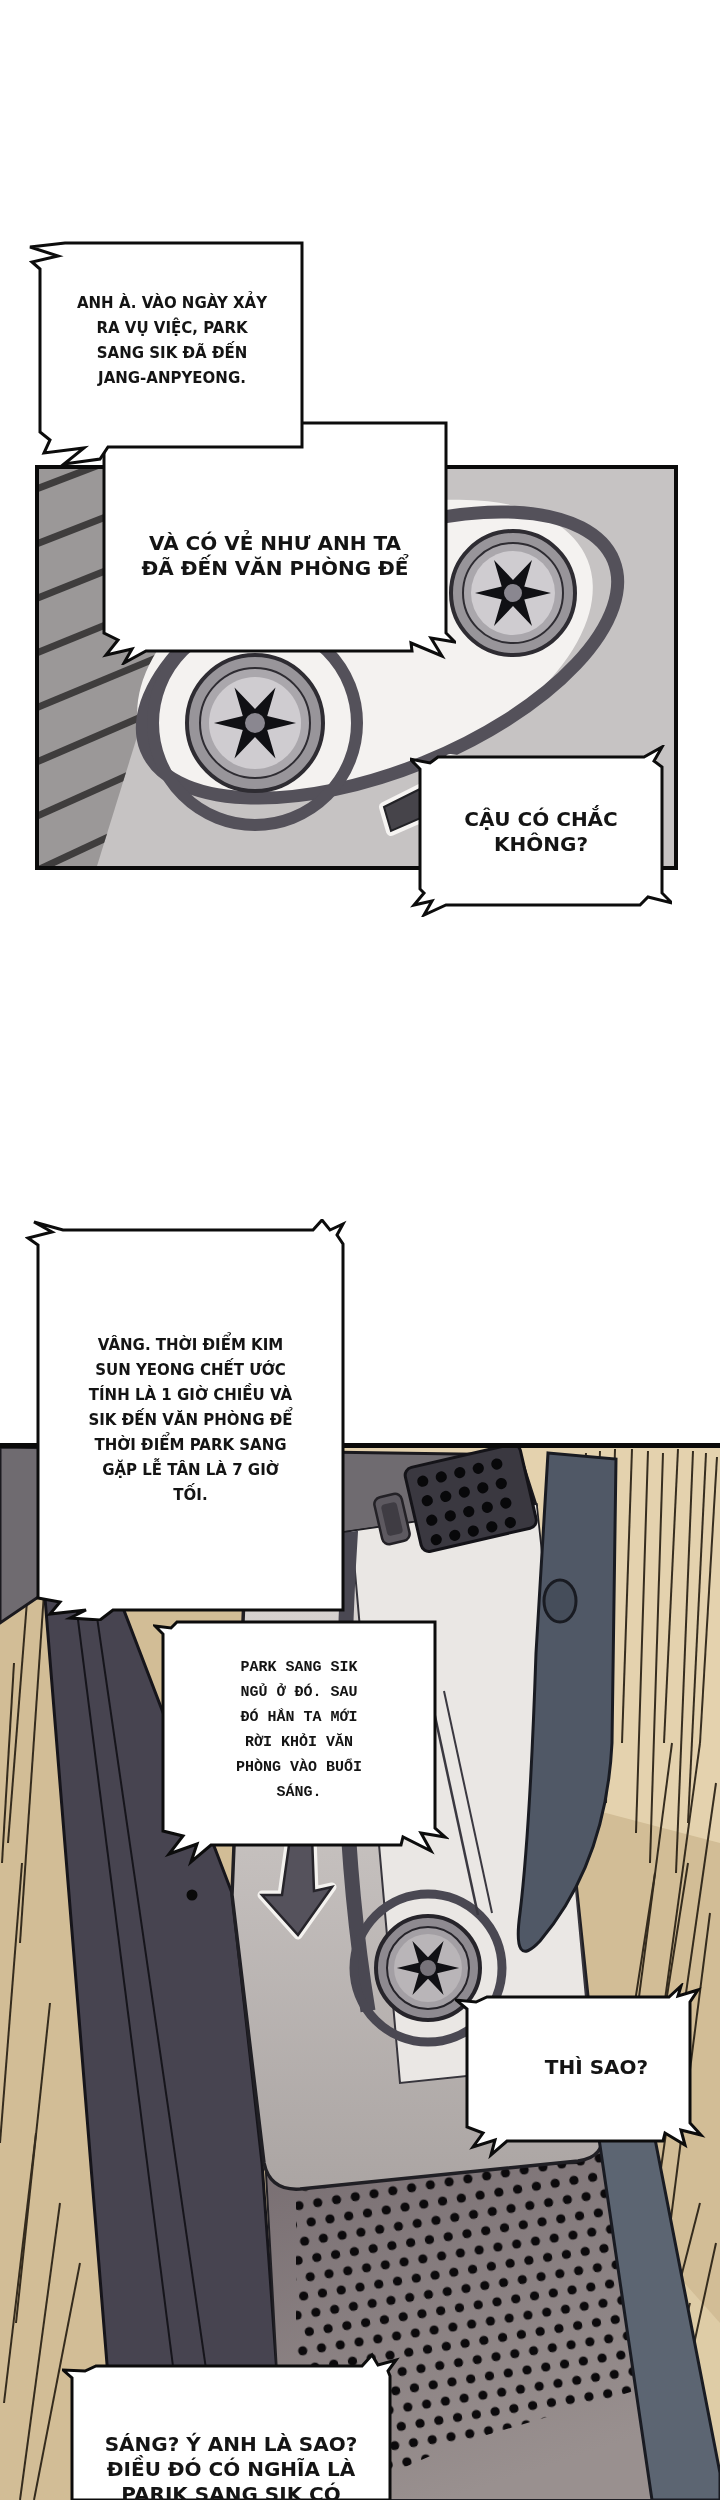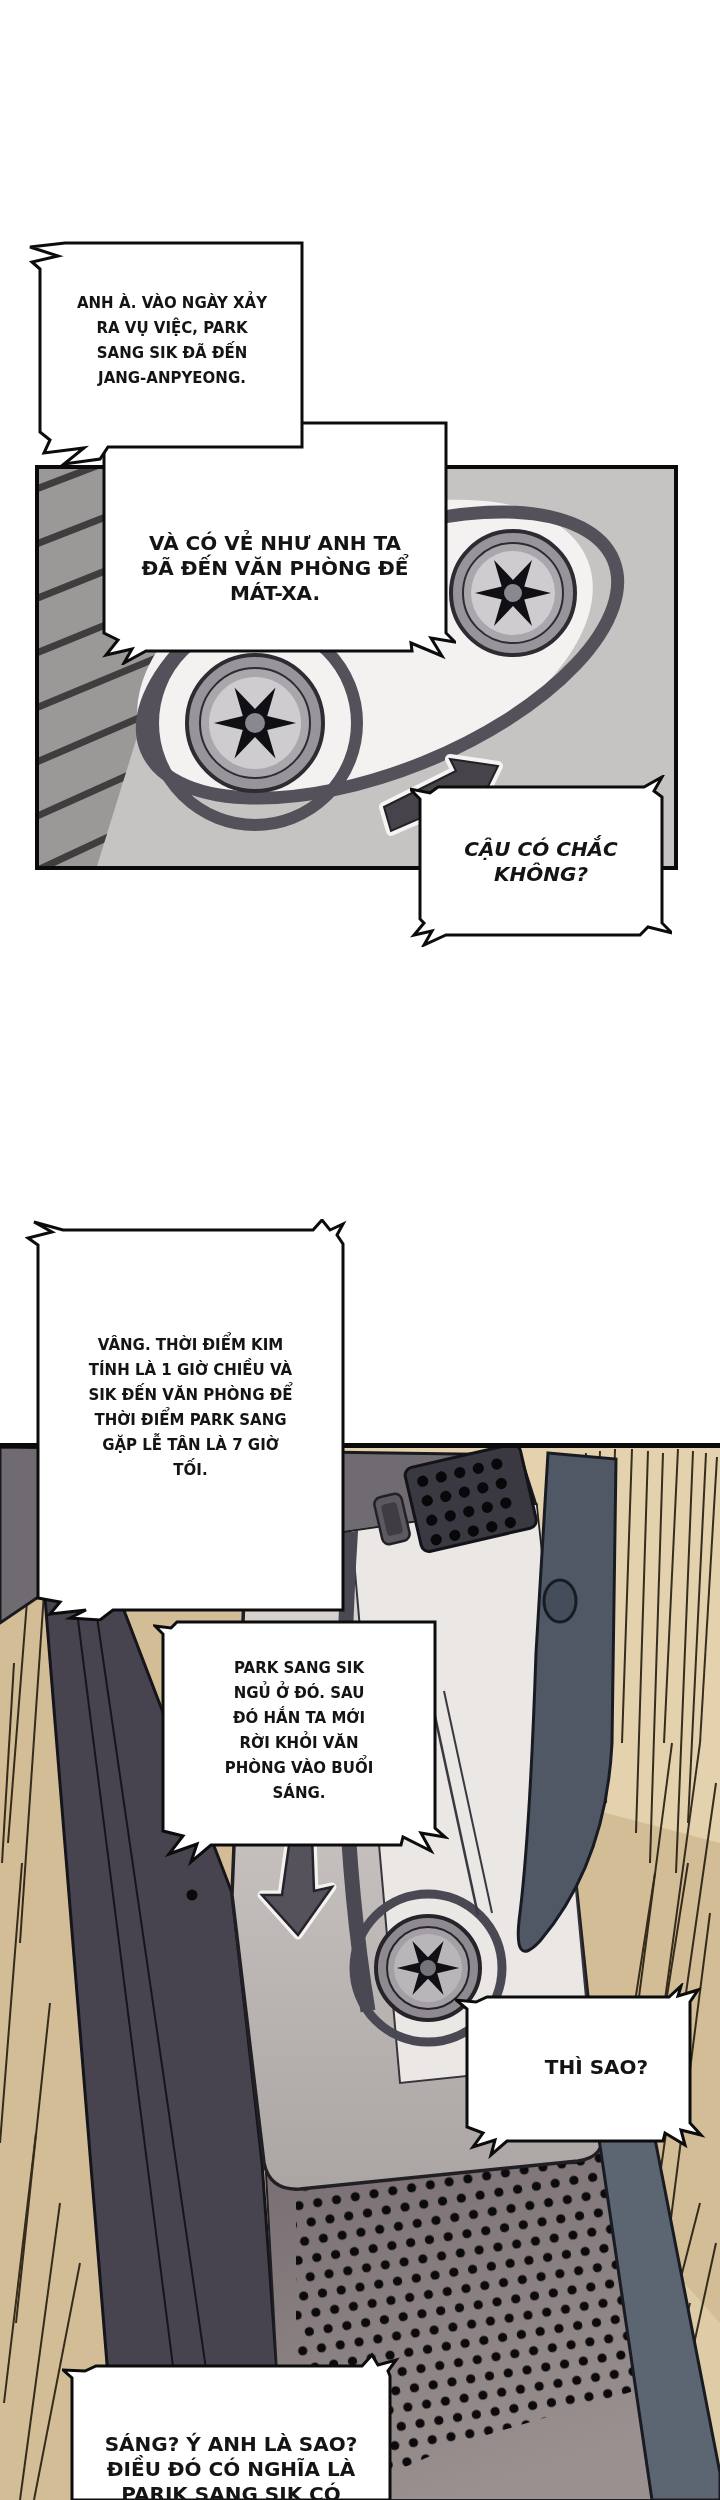"MÁT-XA." div.bline { html: <div>MÁT-XA.</div> -> none }
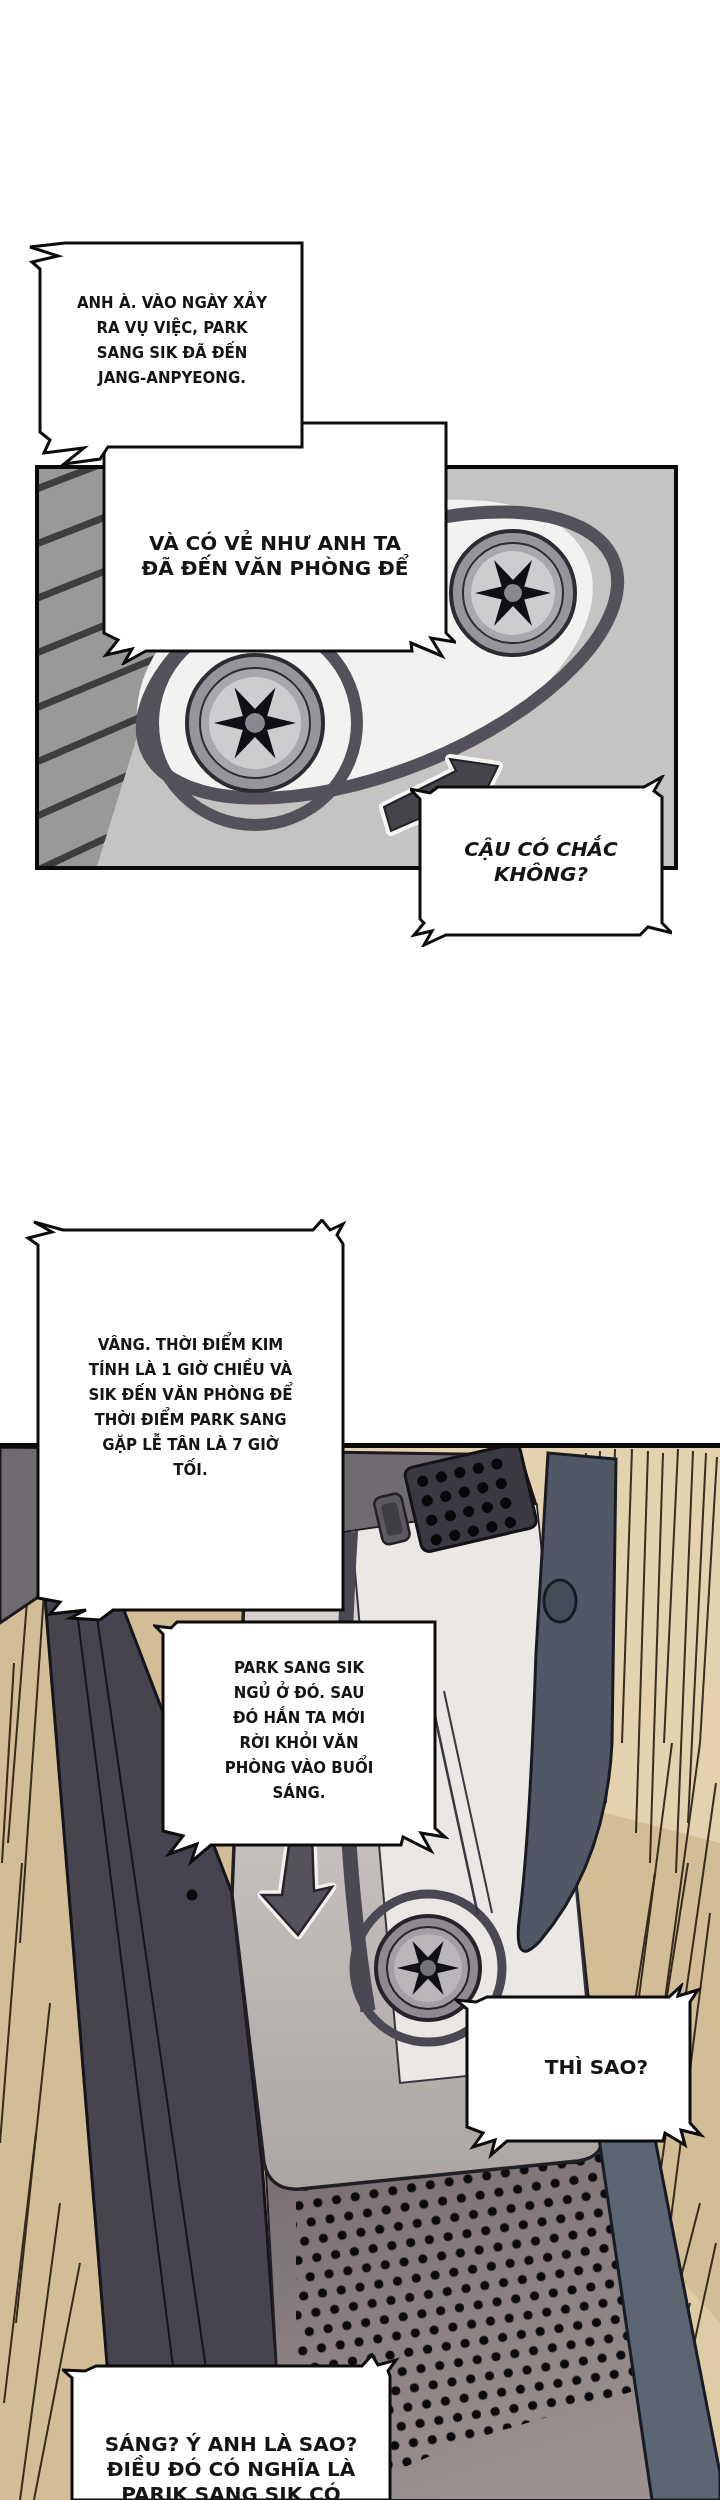"CẬU CÓ CHẮC" div.bubble { font-style: italic -> none; top: 775px -> 745px }
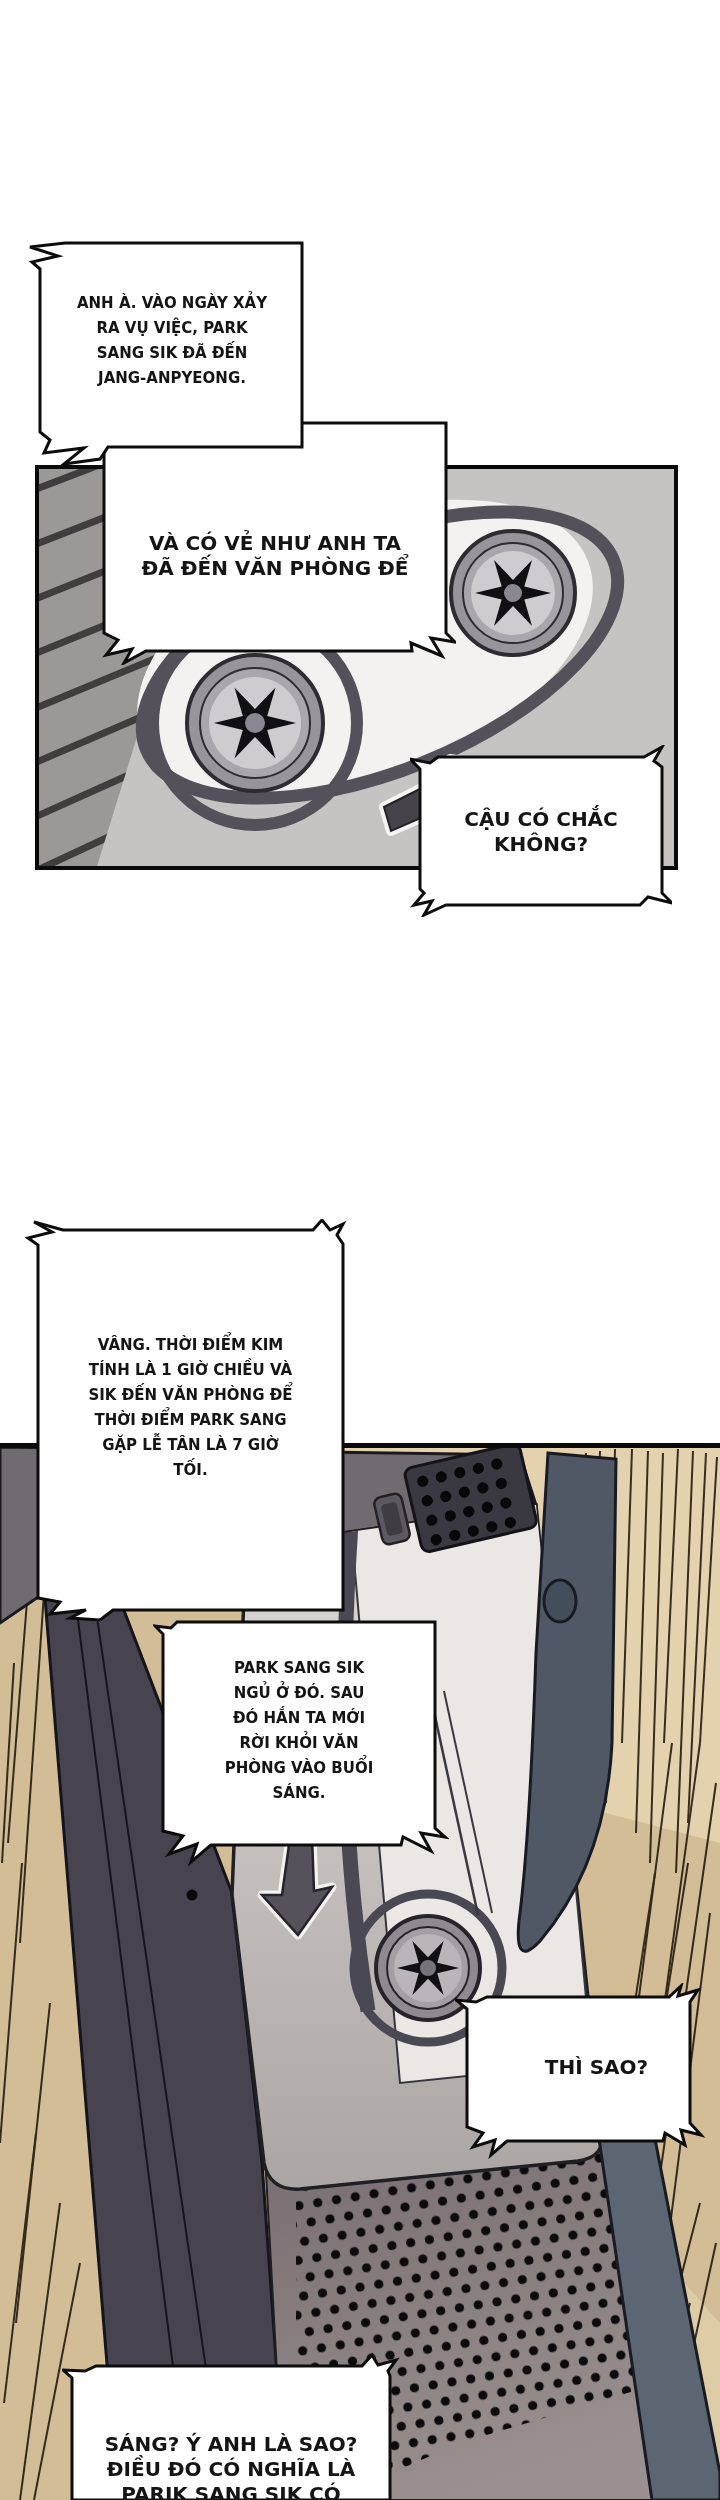"SUN YEONG CHẾT ƯỚC" div.bline { html: none -> <div>SUN YEONG CHẾT ƯỚC</div> }
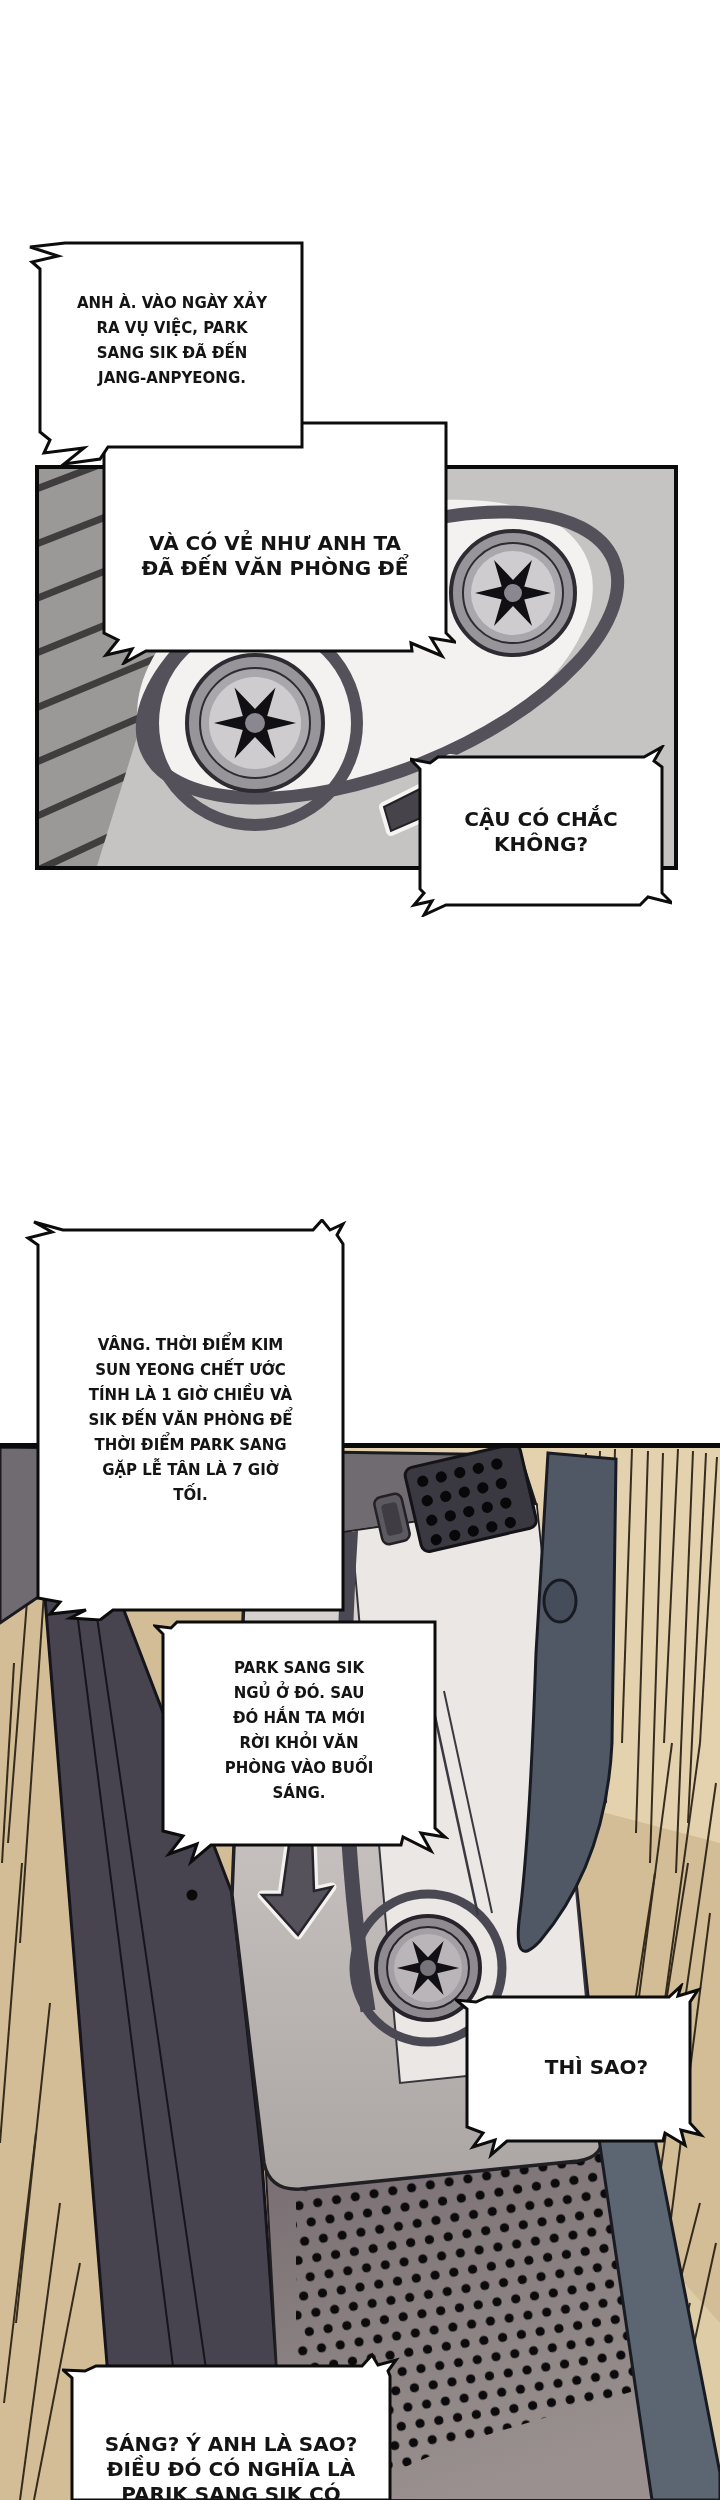"PARK SANG SIK" div.bubble { font-family: none -> Liberation Mono, monospace }
